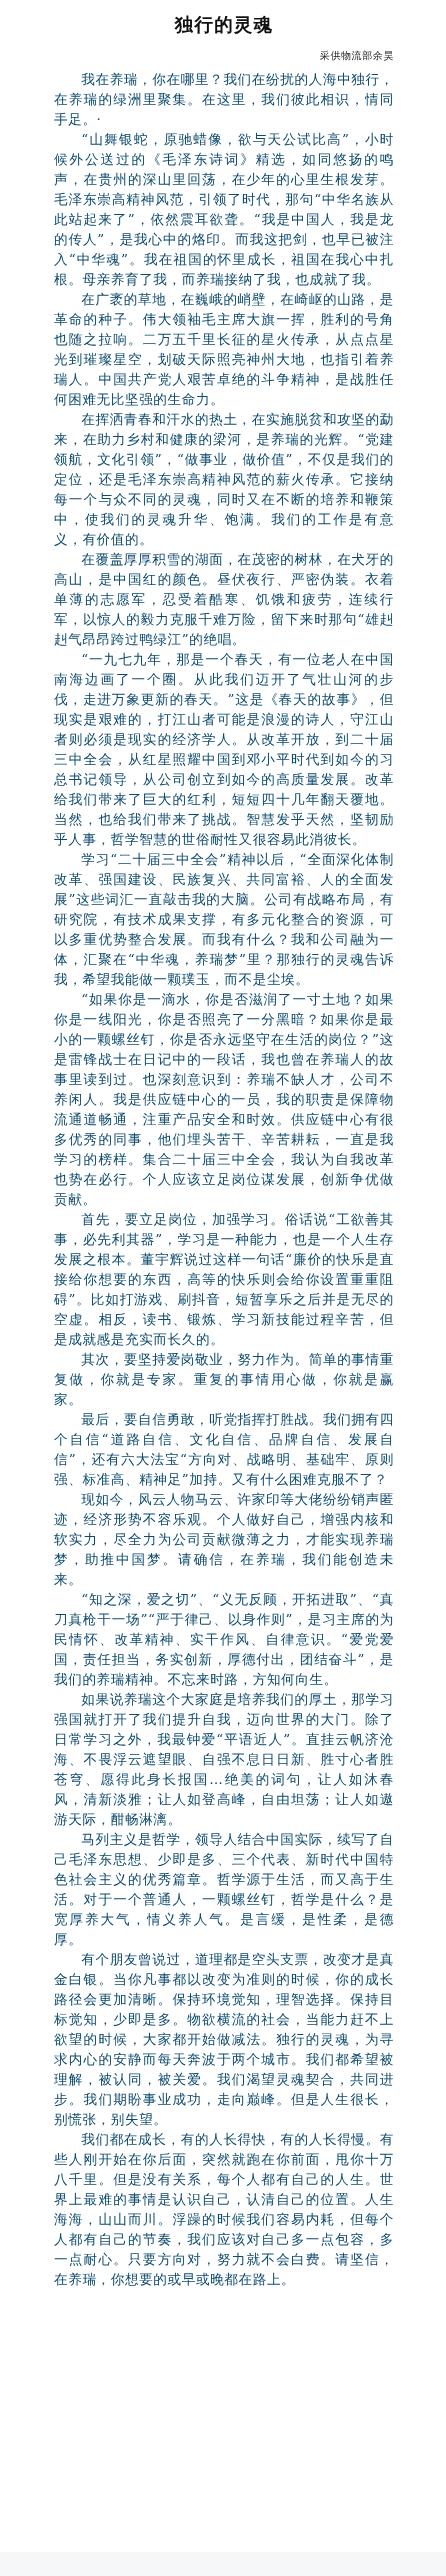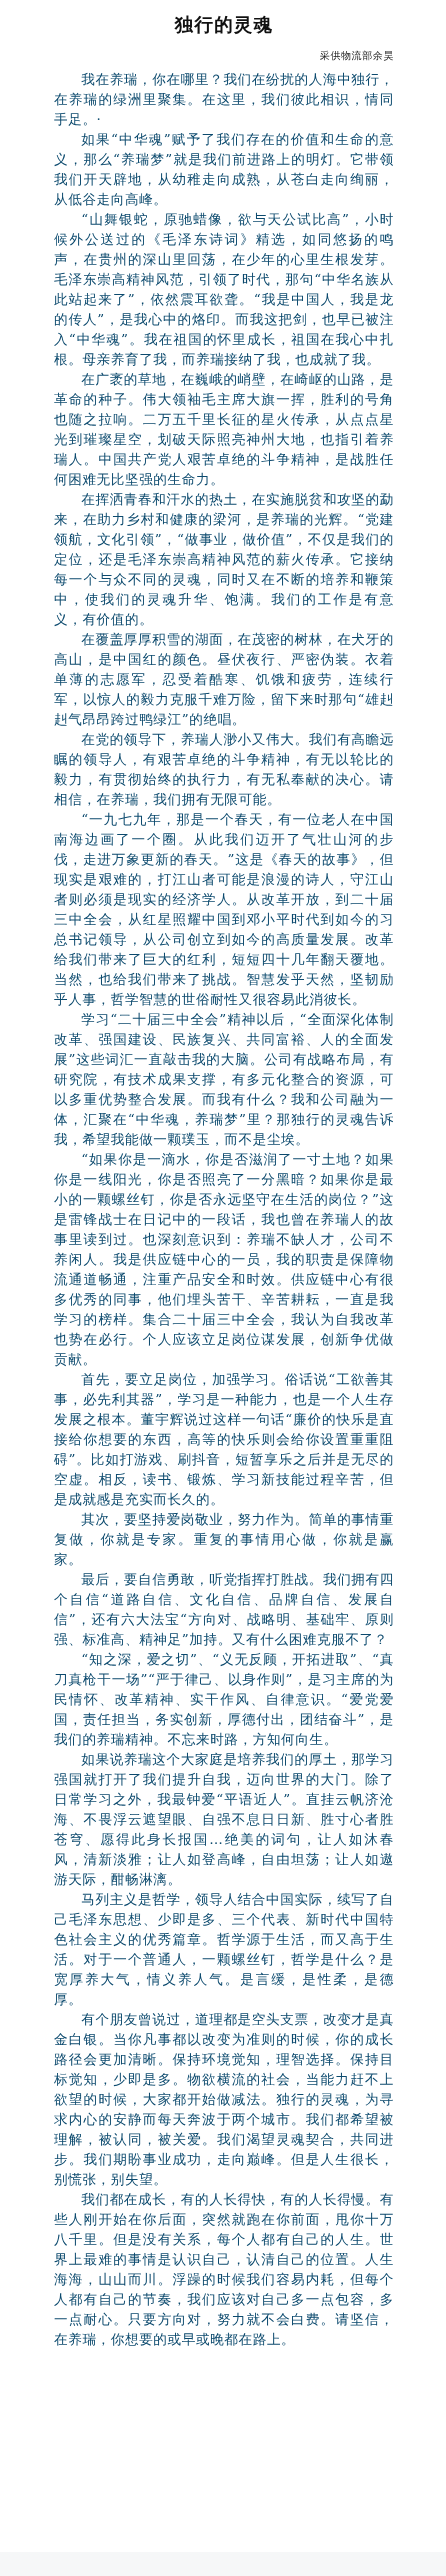"如果“中华魂”赋予了我们存在的价值和生命的意义，那么“养瑞梦”就是我们前进路上的" p { html: <p>如果“中华魂”赋予了我们存在的价值和生命的意义，那么“养瑞梦”就是我们前进路上的明灯。它带领我们开天辟地，从幼稚走向成熟，从苍白走向绚丽，从低谷走向高峰。</p> -> none }
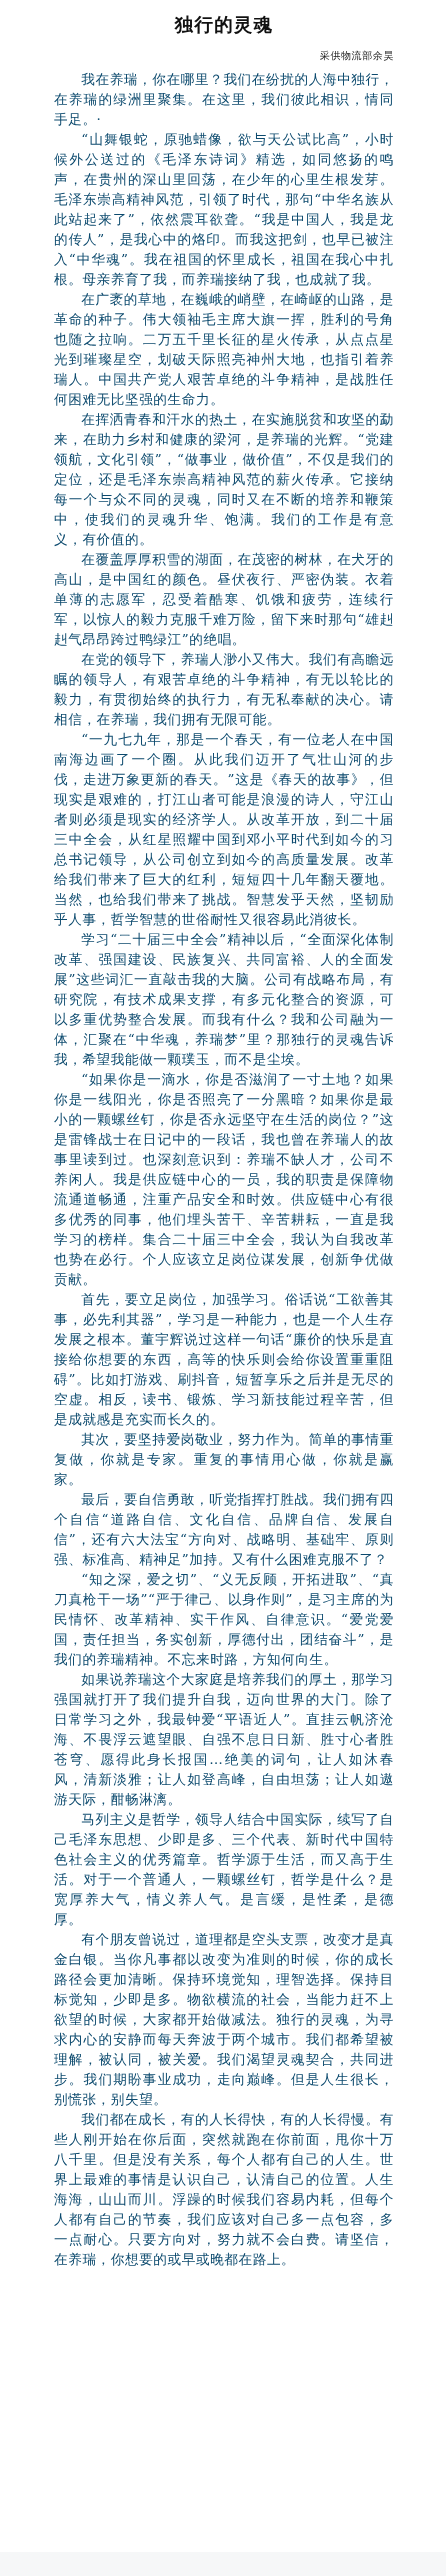"在党的领导下，养瑞人渺小又伟大。我们有高瞻远瞩的领导人，有艰苦卓绝的斗争精神，有" p { html: <p>在党的领导下，养瑞人渺小又伟大。我们有高瞻远瞩的领导人，有艰苦卓绝的斗争精神，有无以轮比的毅力，有贯彻始终的执行力，有无私奉献的决心。请相信，在养瑞，我们拥有无限可能。</p> -> none }
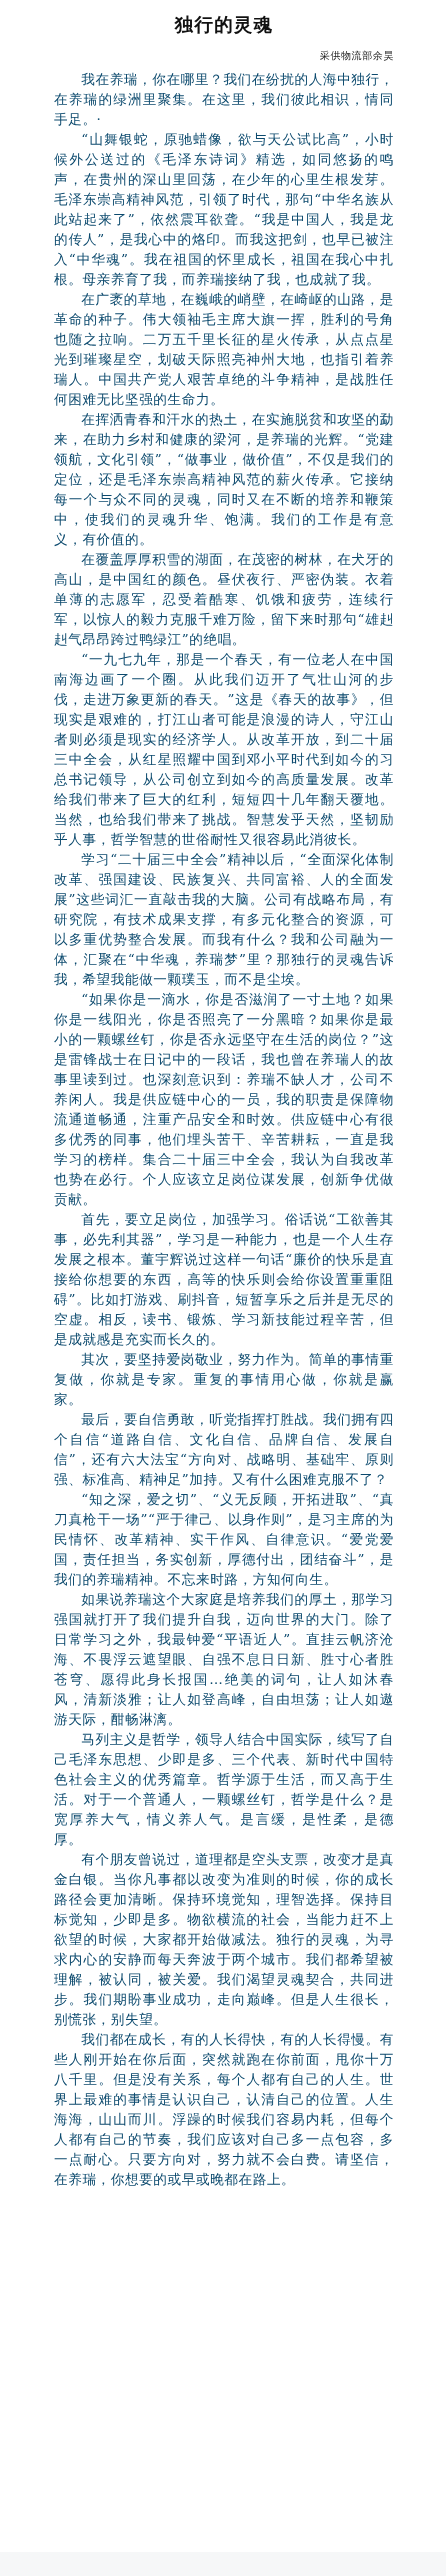"现如今，风云人物马云、许家印等大佬纷纷销声匿迹，经济形势不容乐观。个人做好自己，" p { html: none -> <p>现如今，风云人物马云、许家印等大佬纷纷销声匿迹，经济形势不容乐观。个人做好自己，增强内核和软实力，尽全力为公司贡献微薄之力，才能实现养瑞梦，助推中国梦。请确信，在养瑞，我们能创造未来。</p> }
